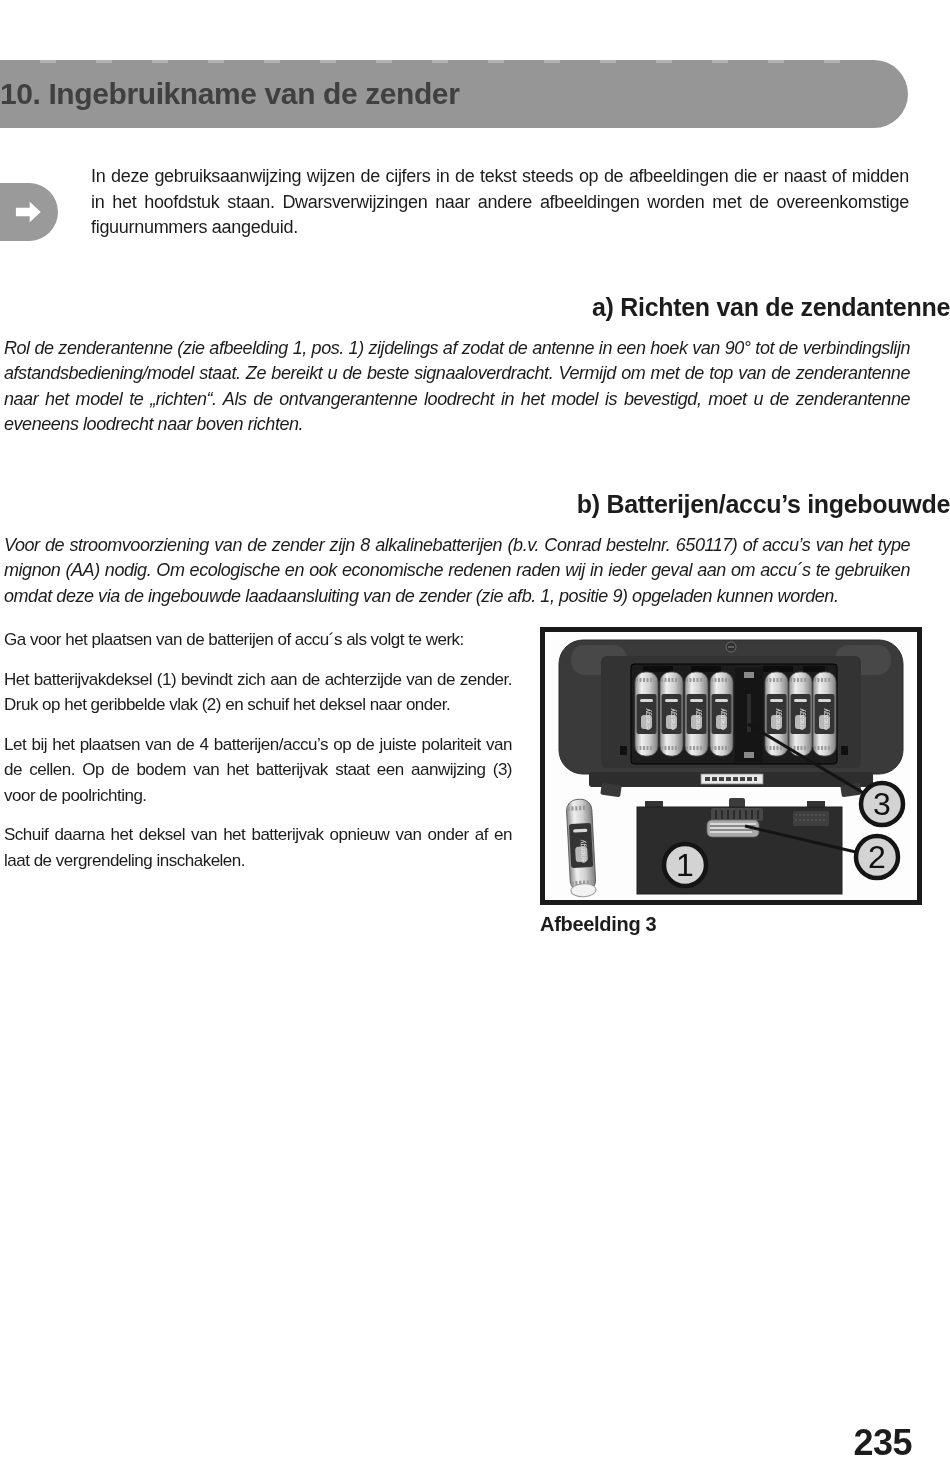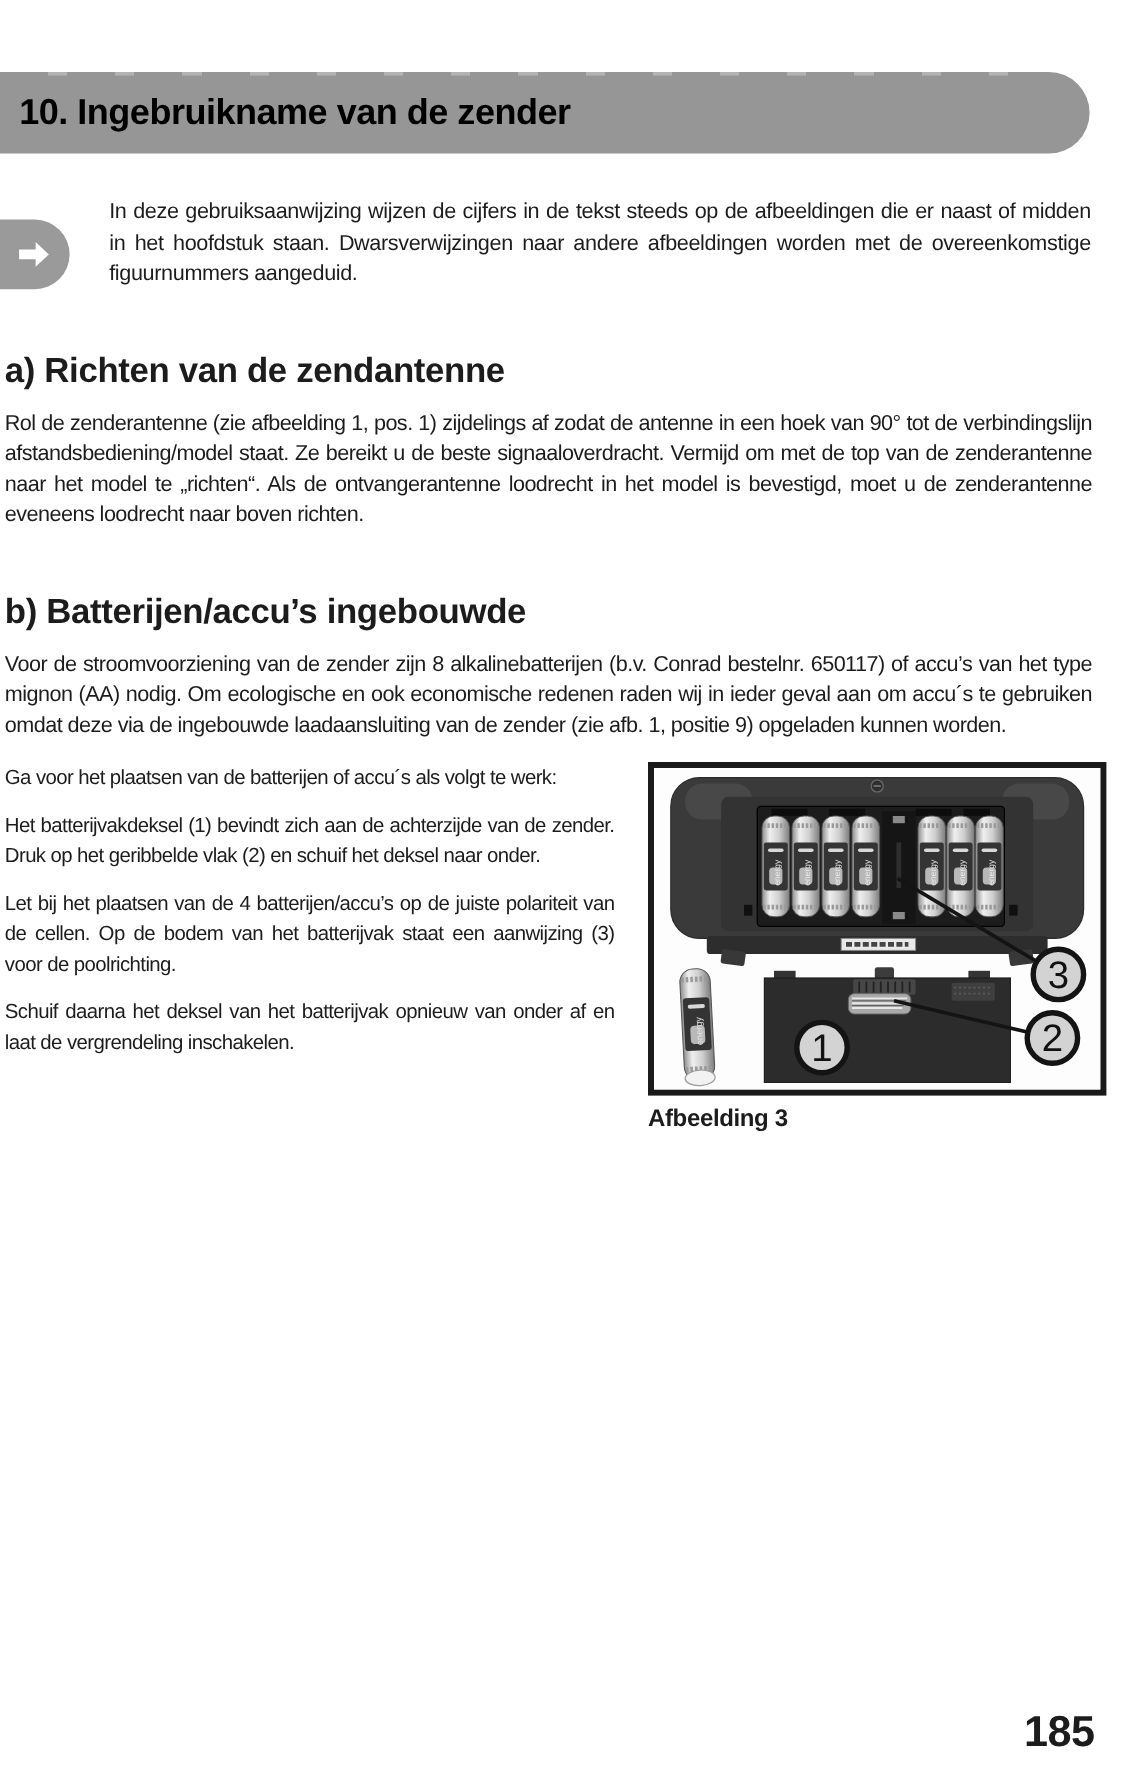"10. Ingebruikname van de zender" .chapter-title { color: #000000 -> #404040; padding-left: 16px -> none }
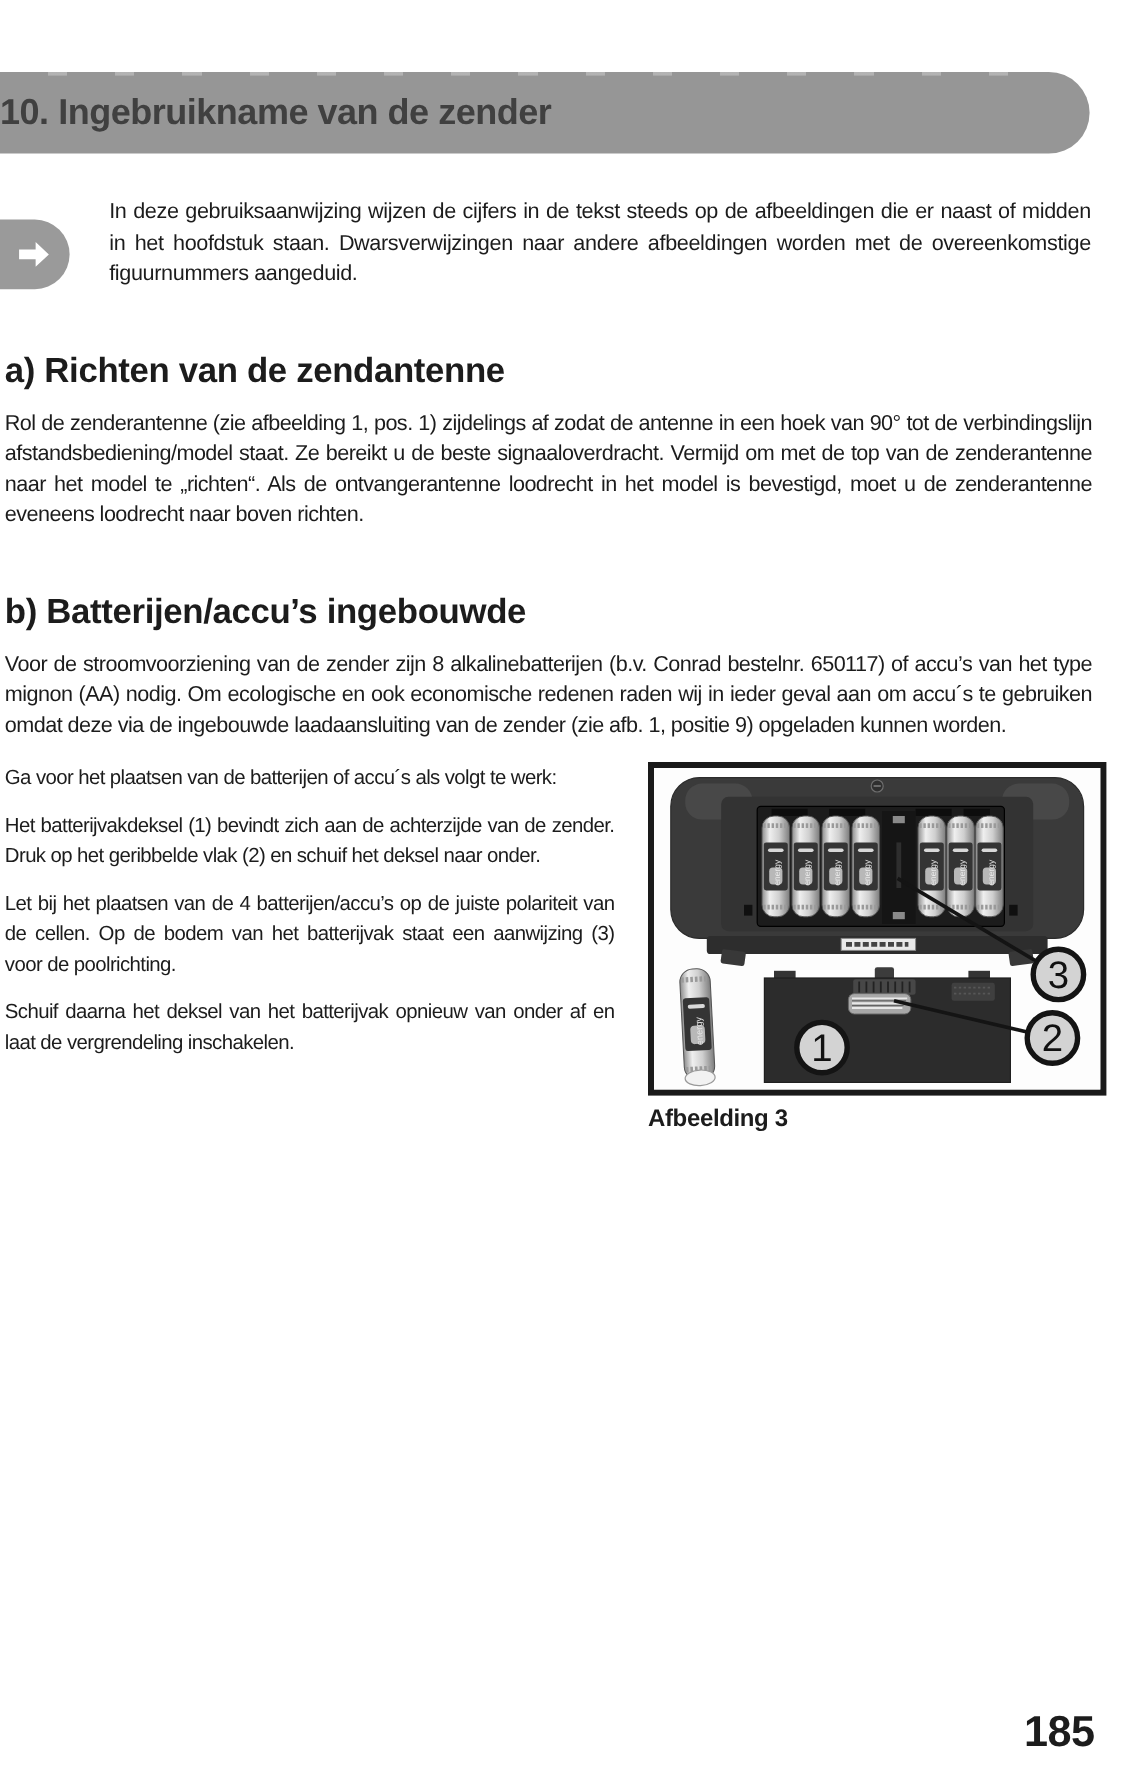"a) Richten van de zendantenne" .section-heading { font-size: 29px -> 25px; text-align: none -> right }
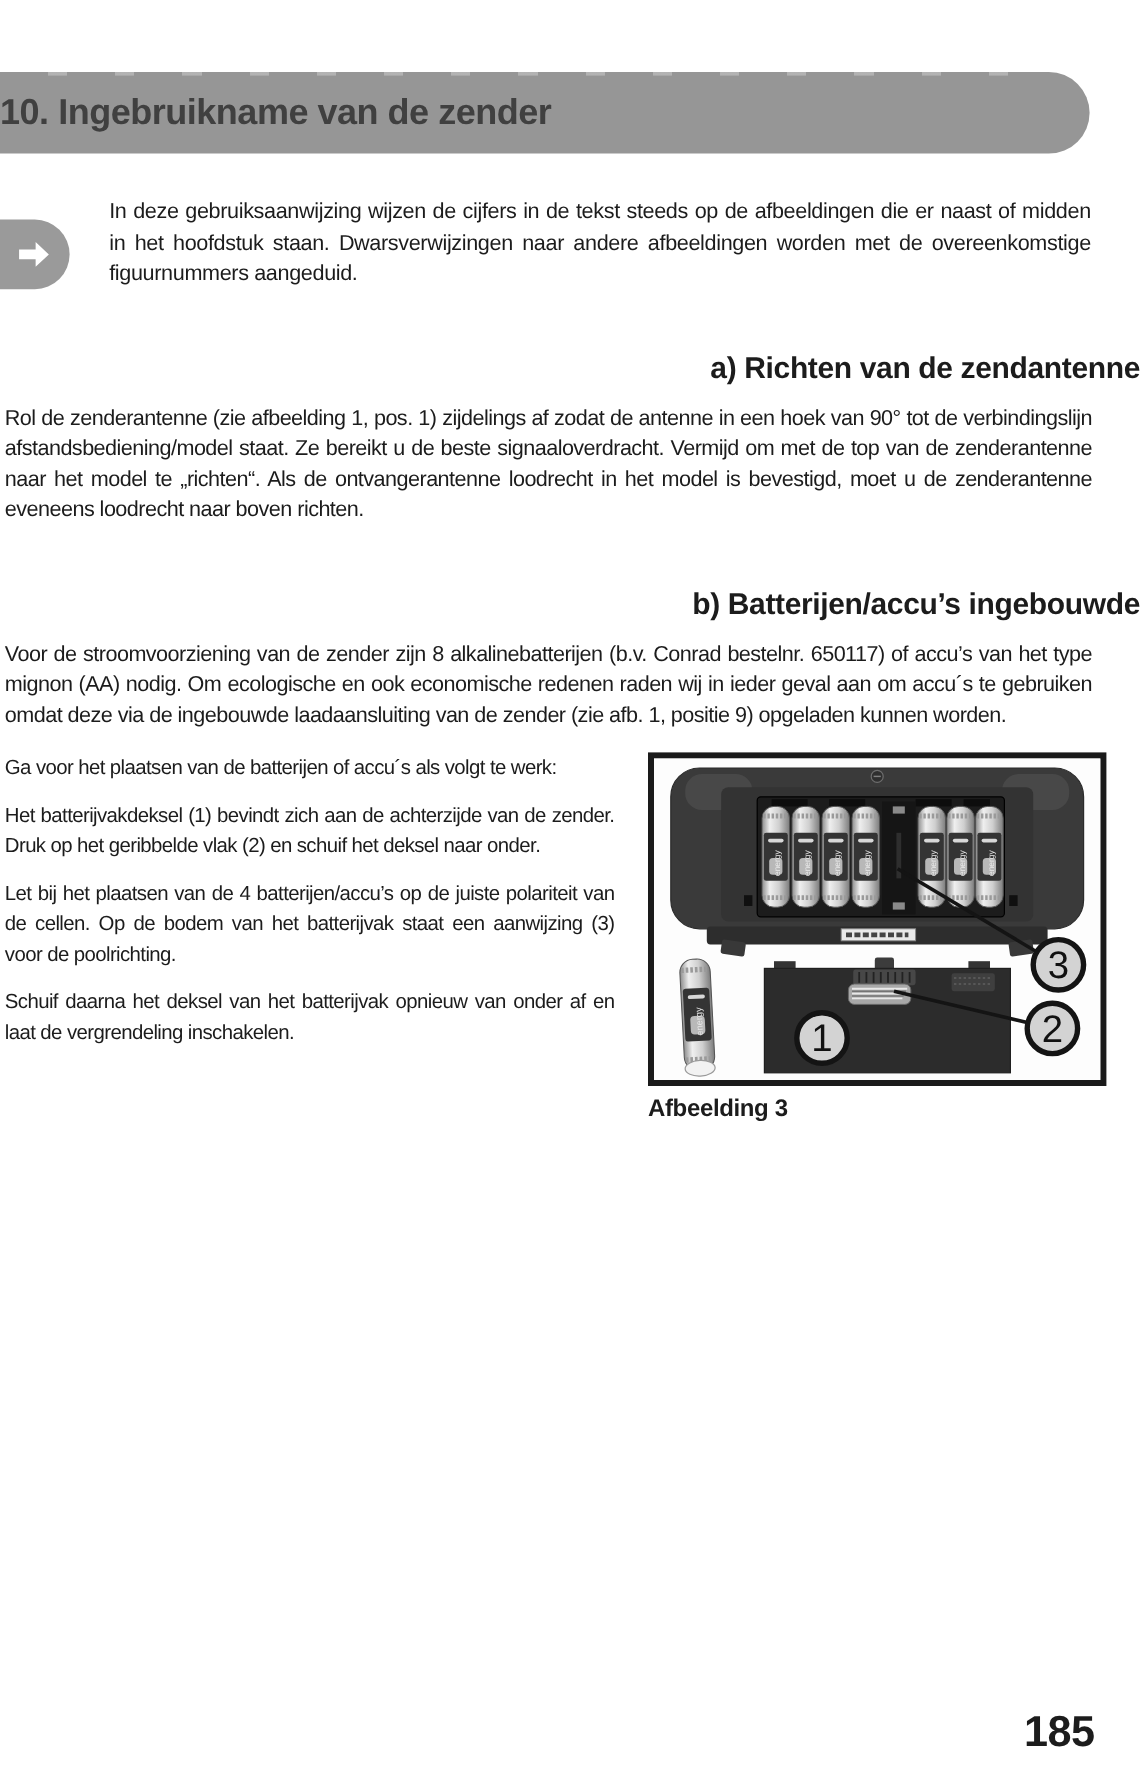"Rol de zenderantenne (zie afbeelding" .section-body { font-style: none -> italic }
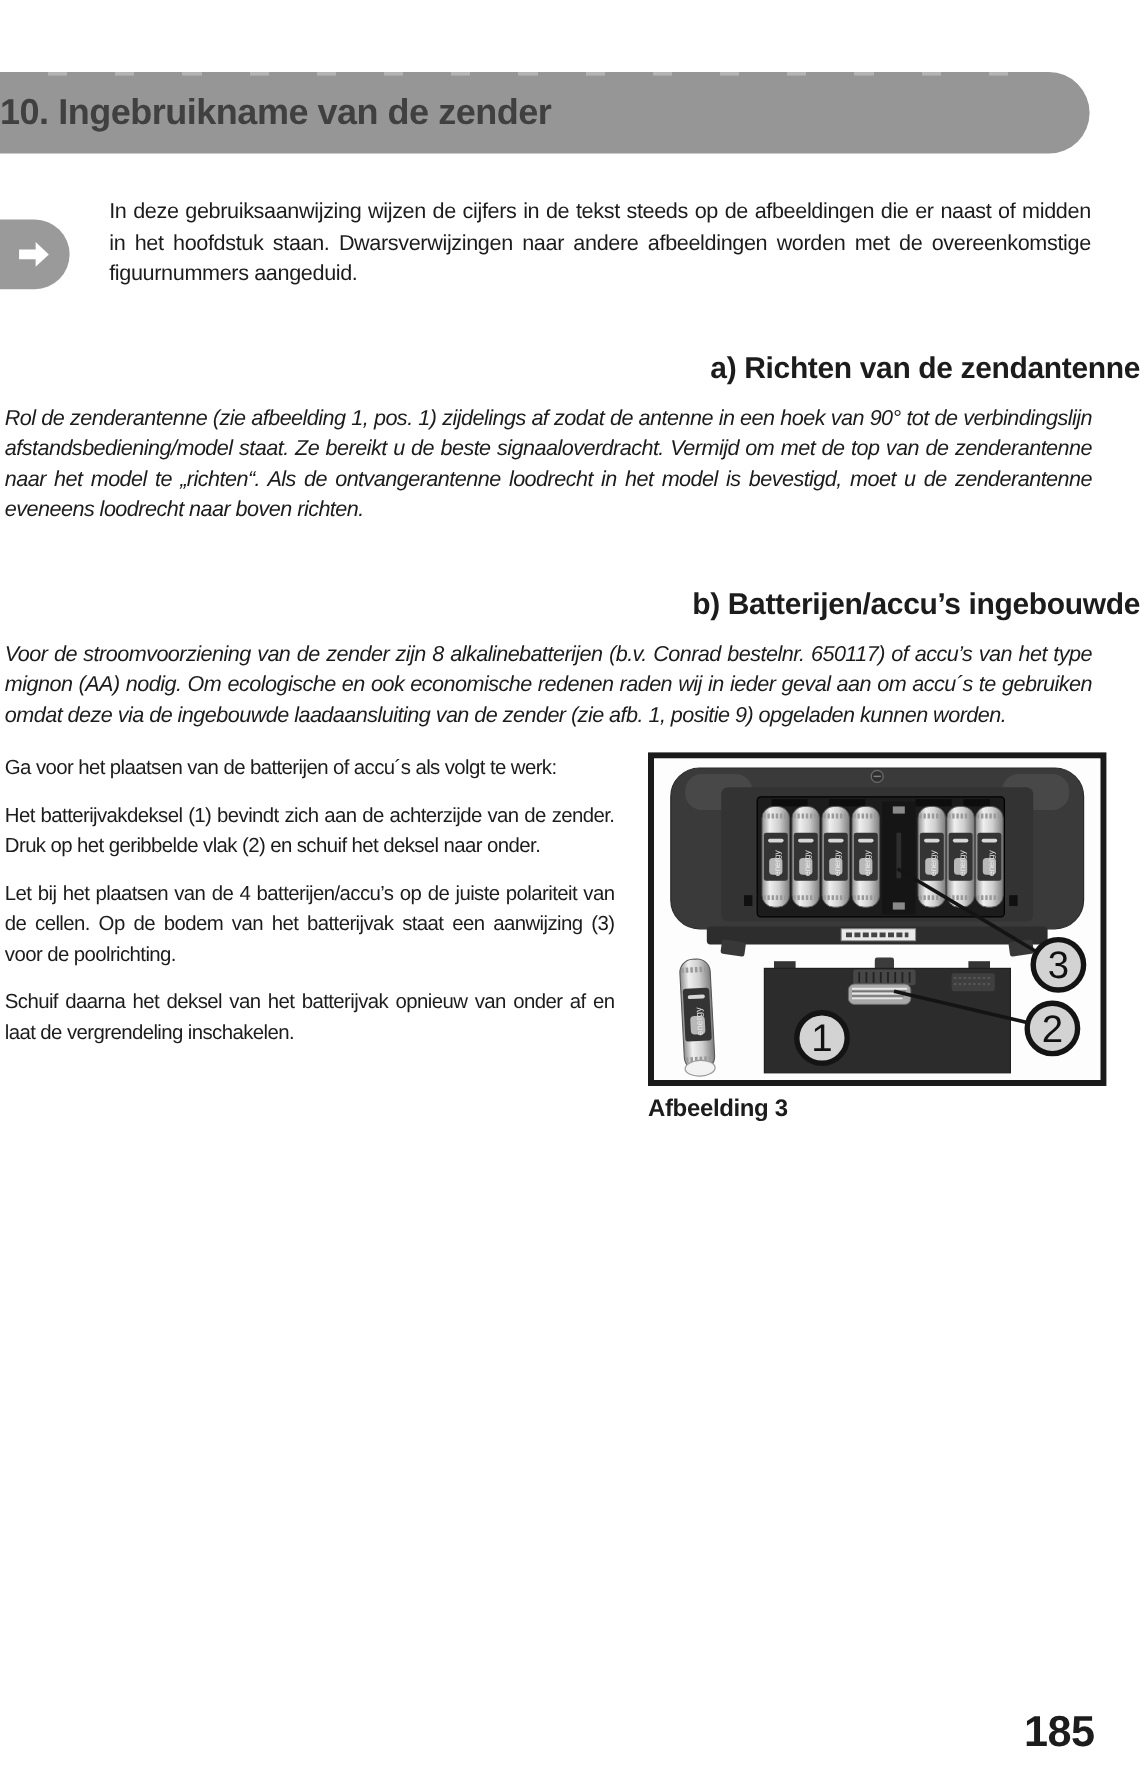"185" div.page-number { text: 185 -> 235 }
